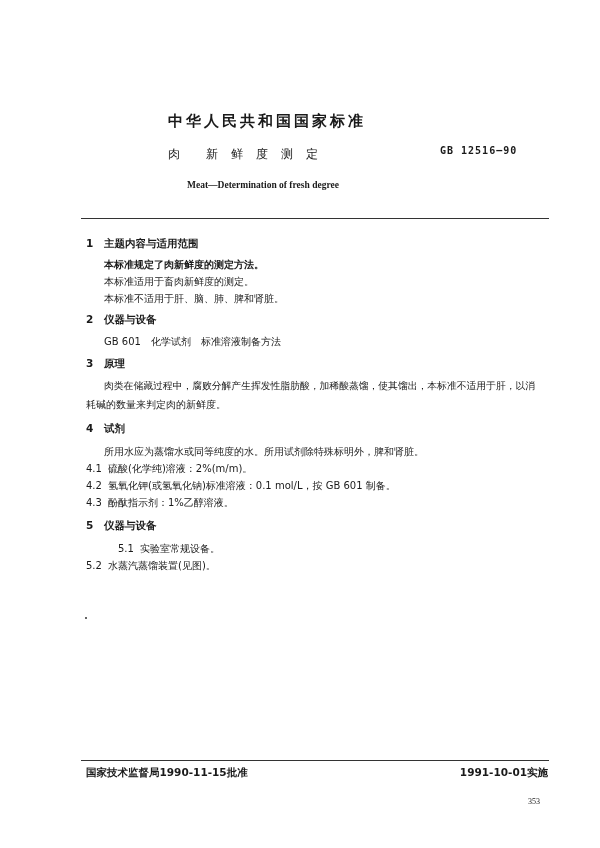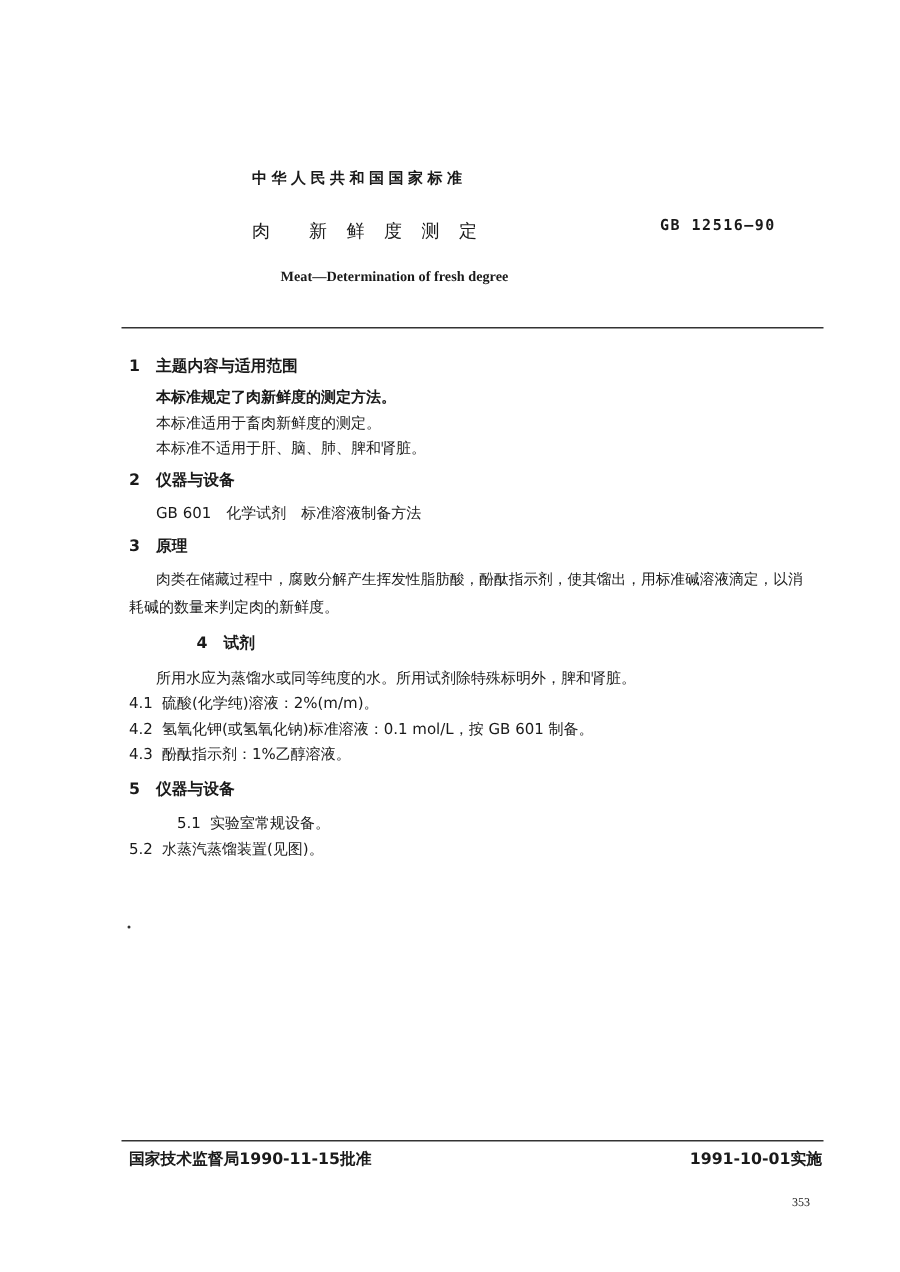"中华人民共和国国家标准" .std-header { font-size: 10px -> 15px }
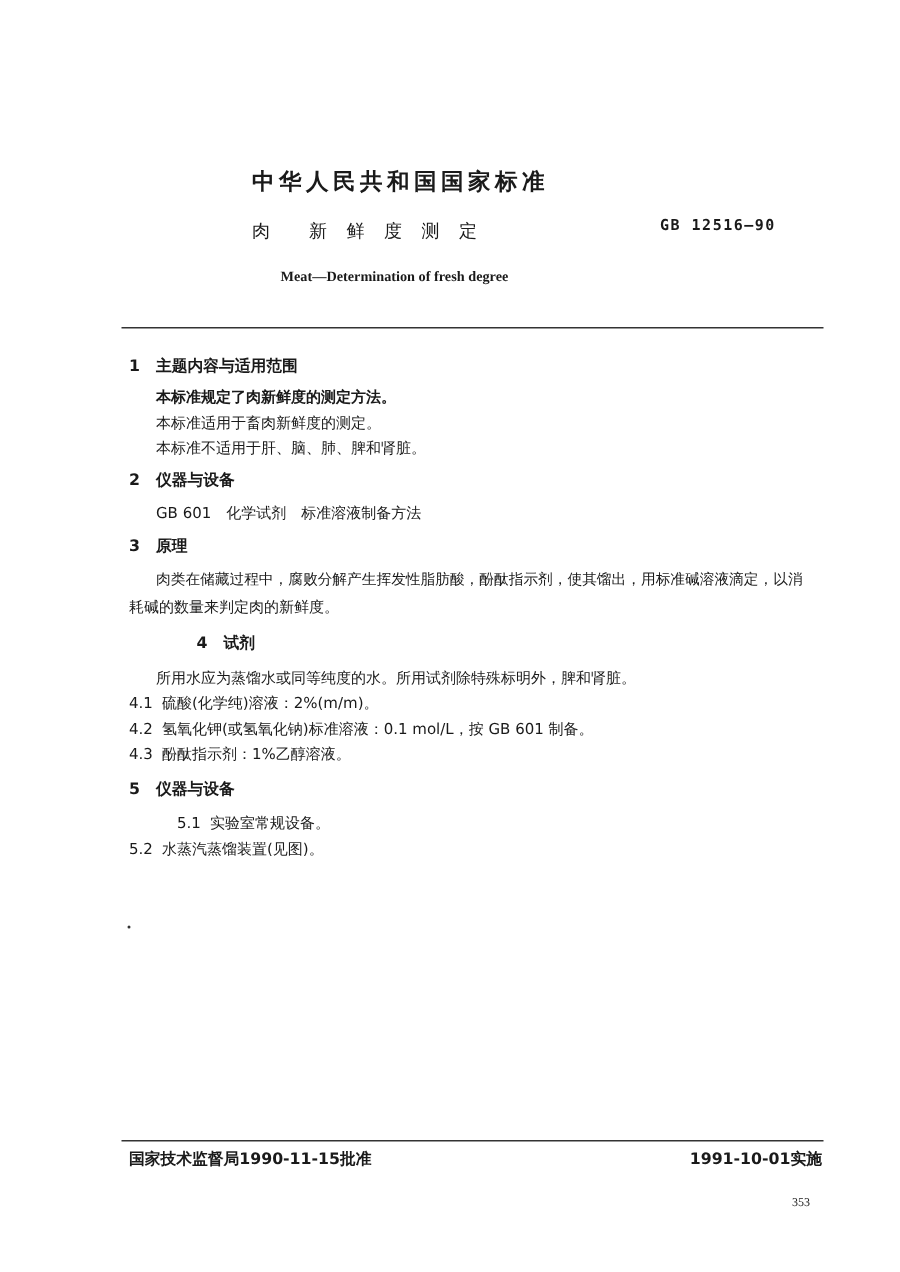"肉类在储藏过程中，腐败分解产生挥发性脂肪酸，酚酞指示剂，使其馏出，用标准碱溶液滴" div.abs { text: 酚酞指示剂，使其馏出，用标准碱溶液滴定 -> 加稀酸蒸馏，使其馏出，本标准不适用于肝 }
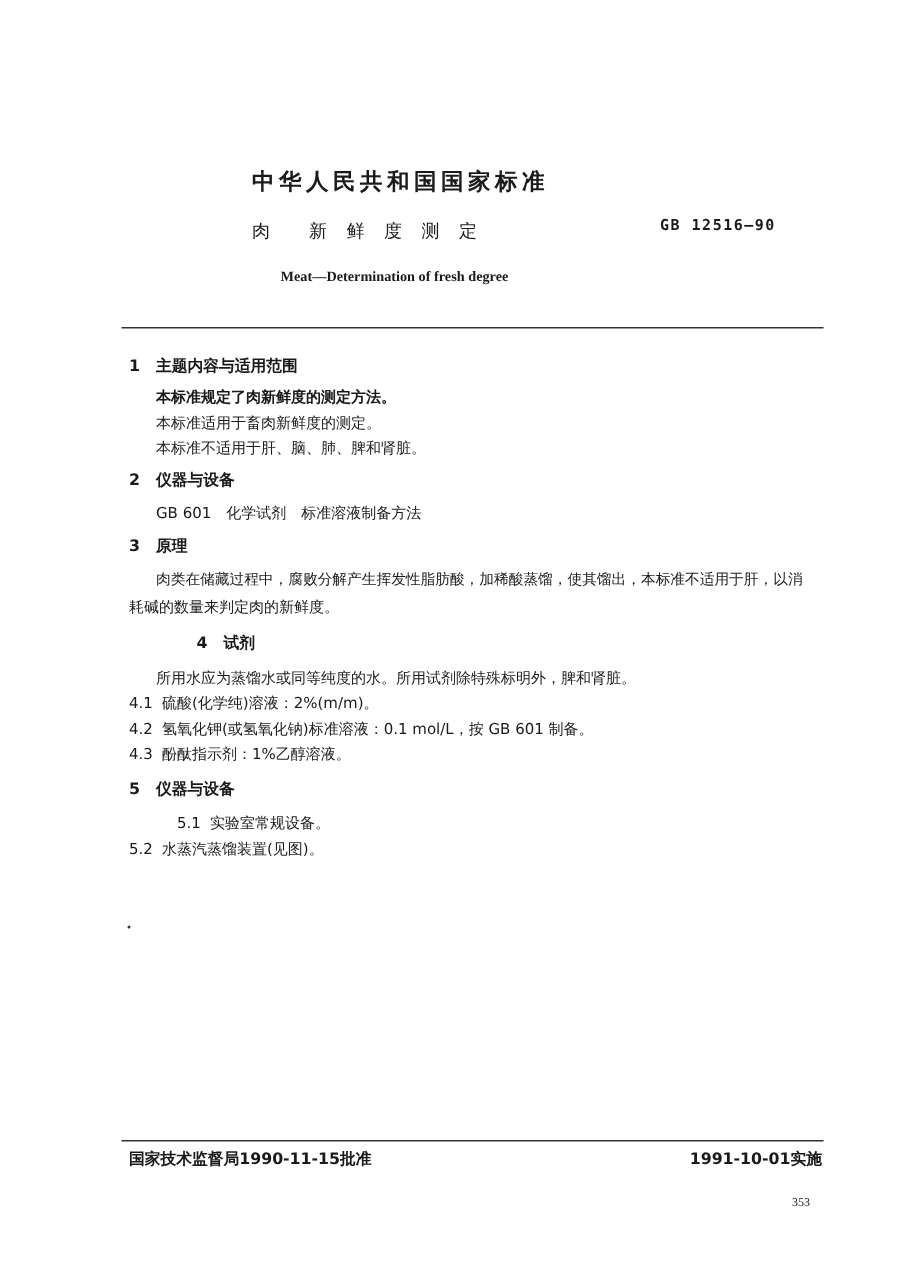"4 试剂" div.abs { margin-left: 45px -> none }
